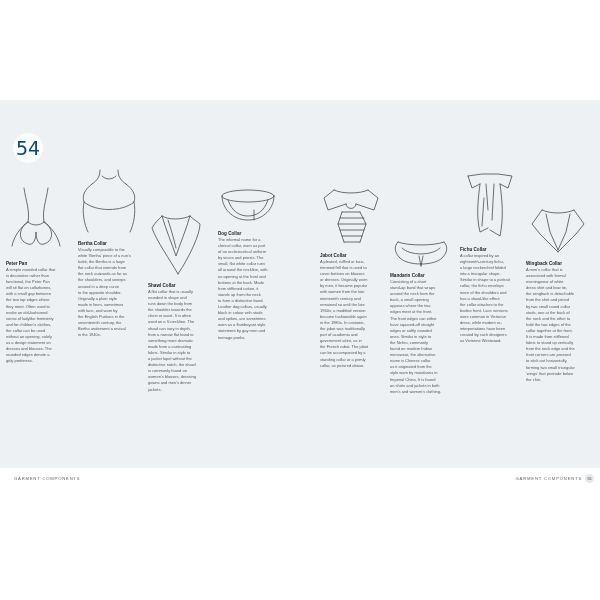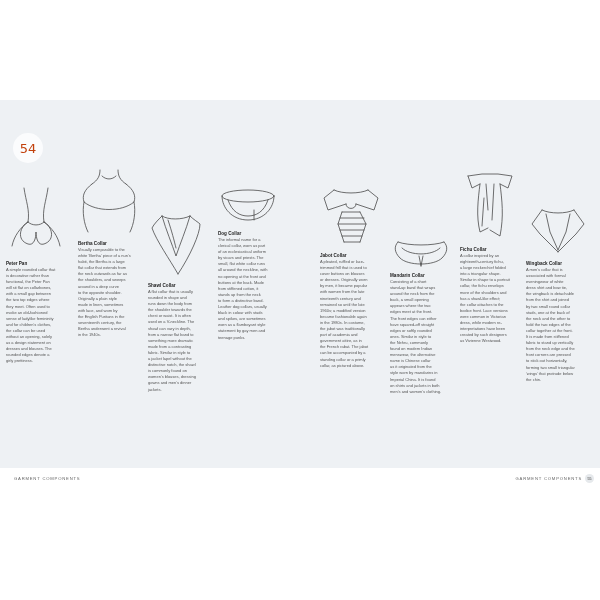"54" .page-badge { color: #c2410c -> #0c4a6e; font-size: 13px -> 19px }
